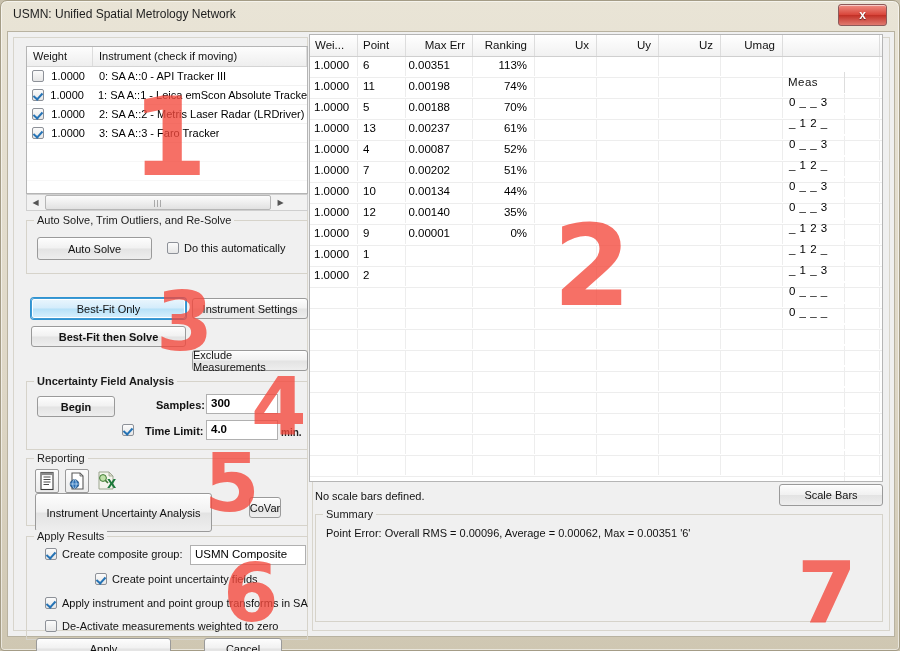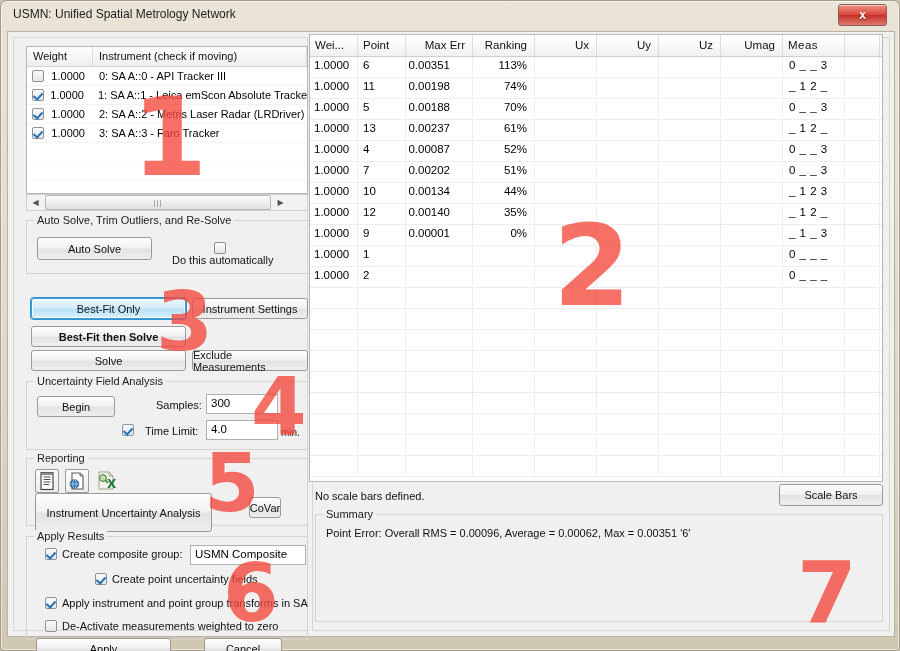"Meas" .c-ms { margin-top: none -> 37px }
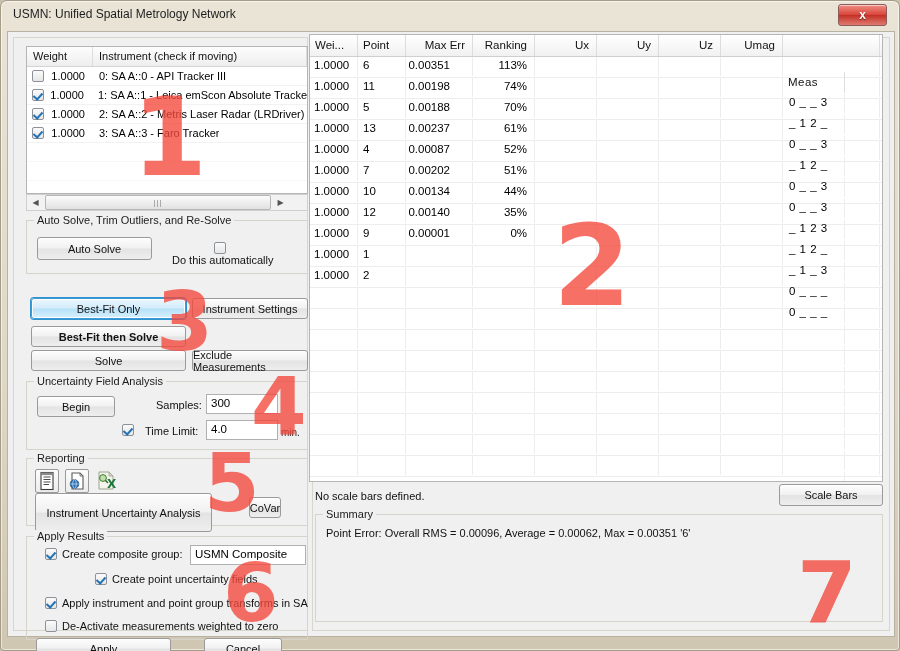"Do this automatically" div.cbrow { flex-direction: column -> none }
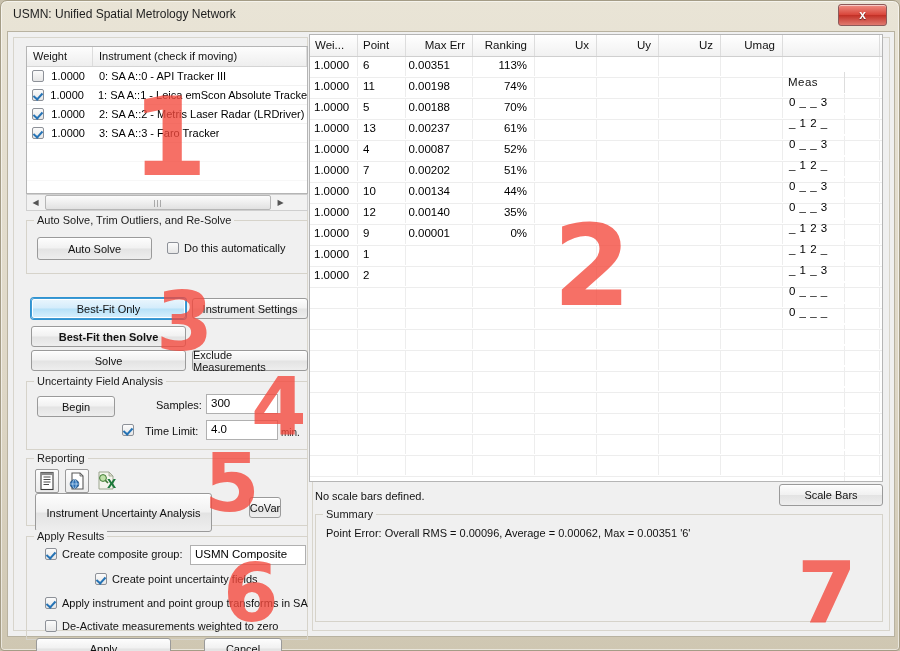"Solve" div.btn { html: <div>Solve</div> -> none }
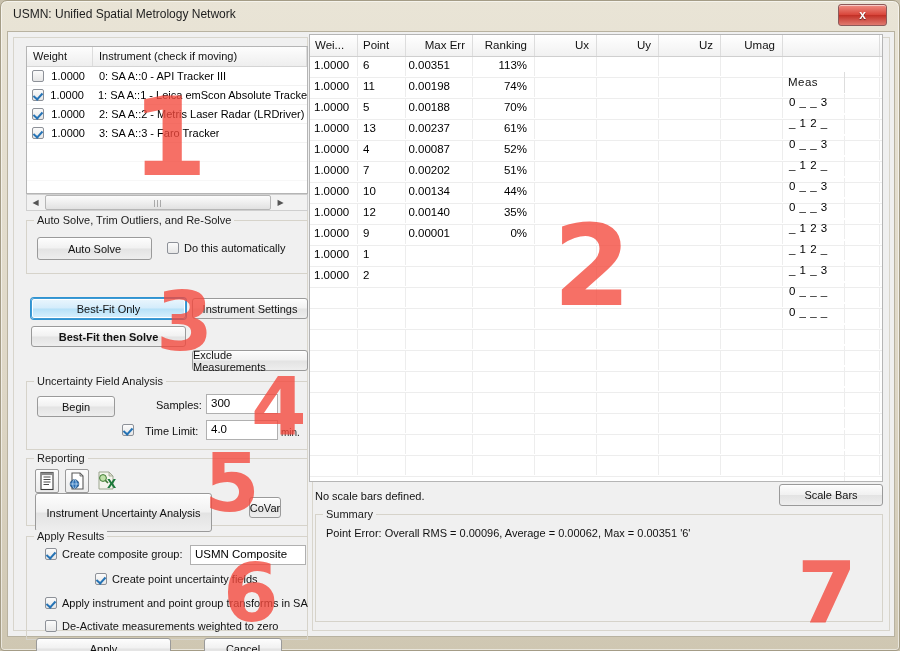"Uncertainty Field Analysis" div.group { font-weight: none -> bold }
